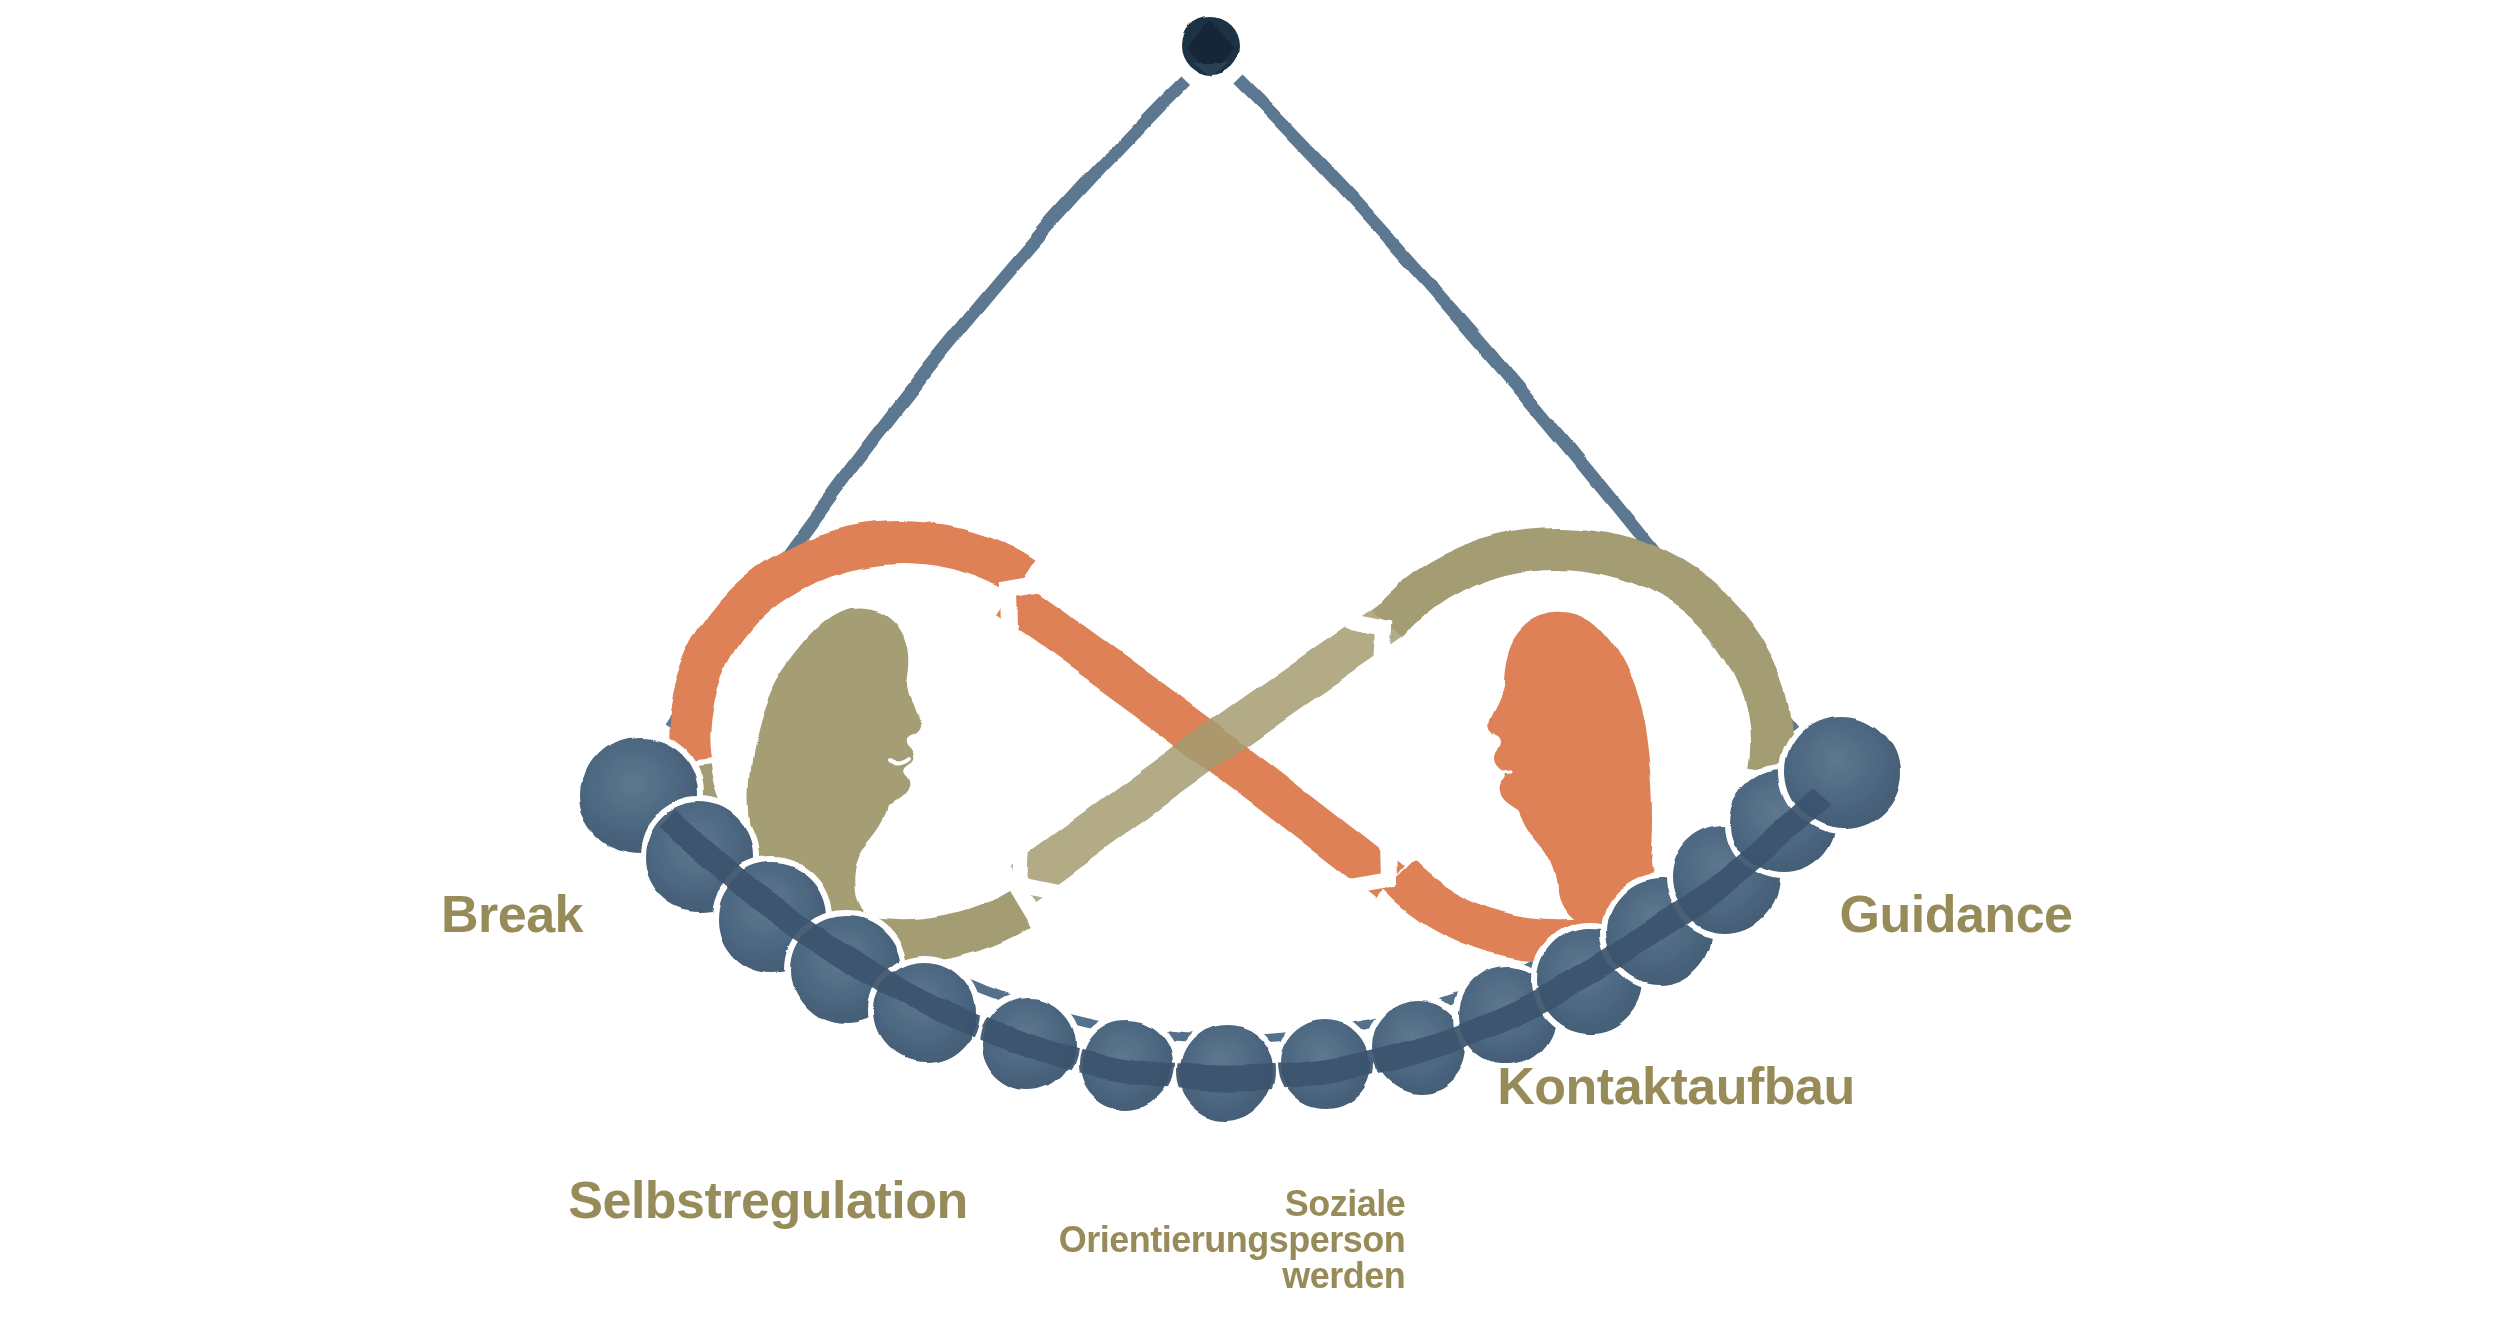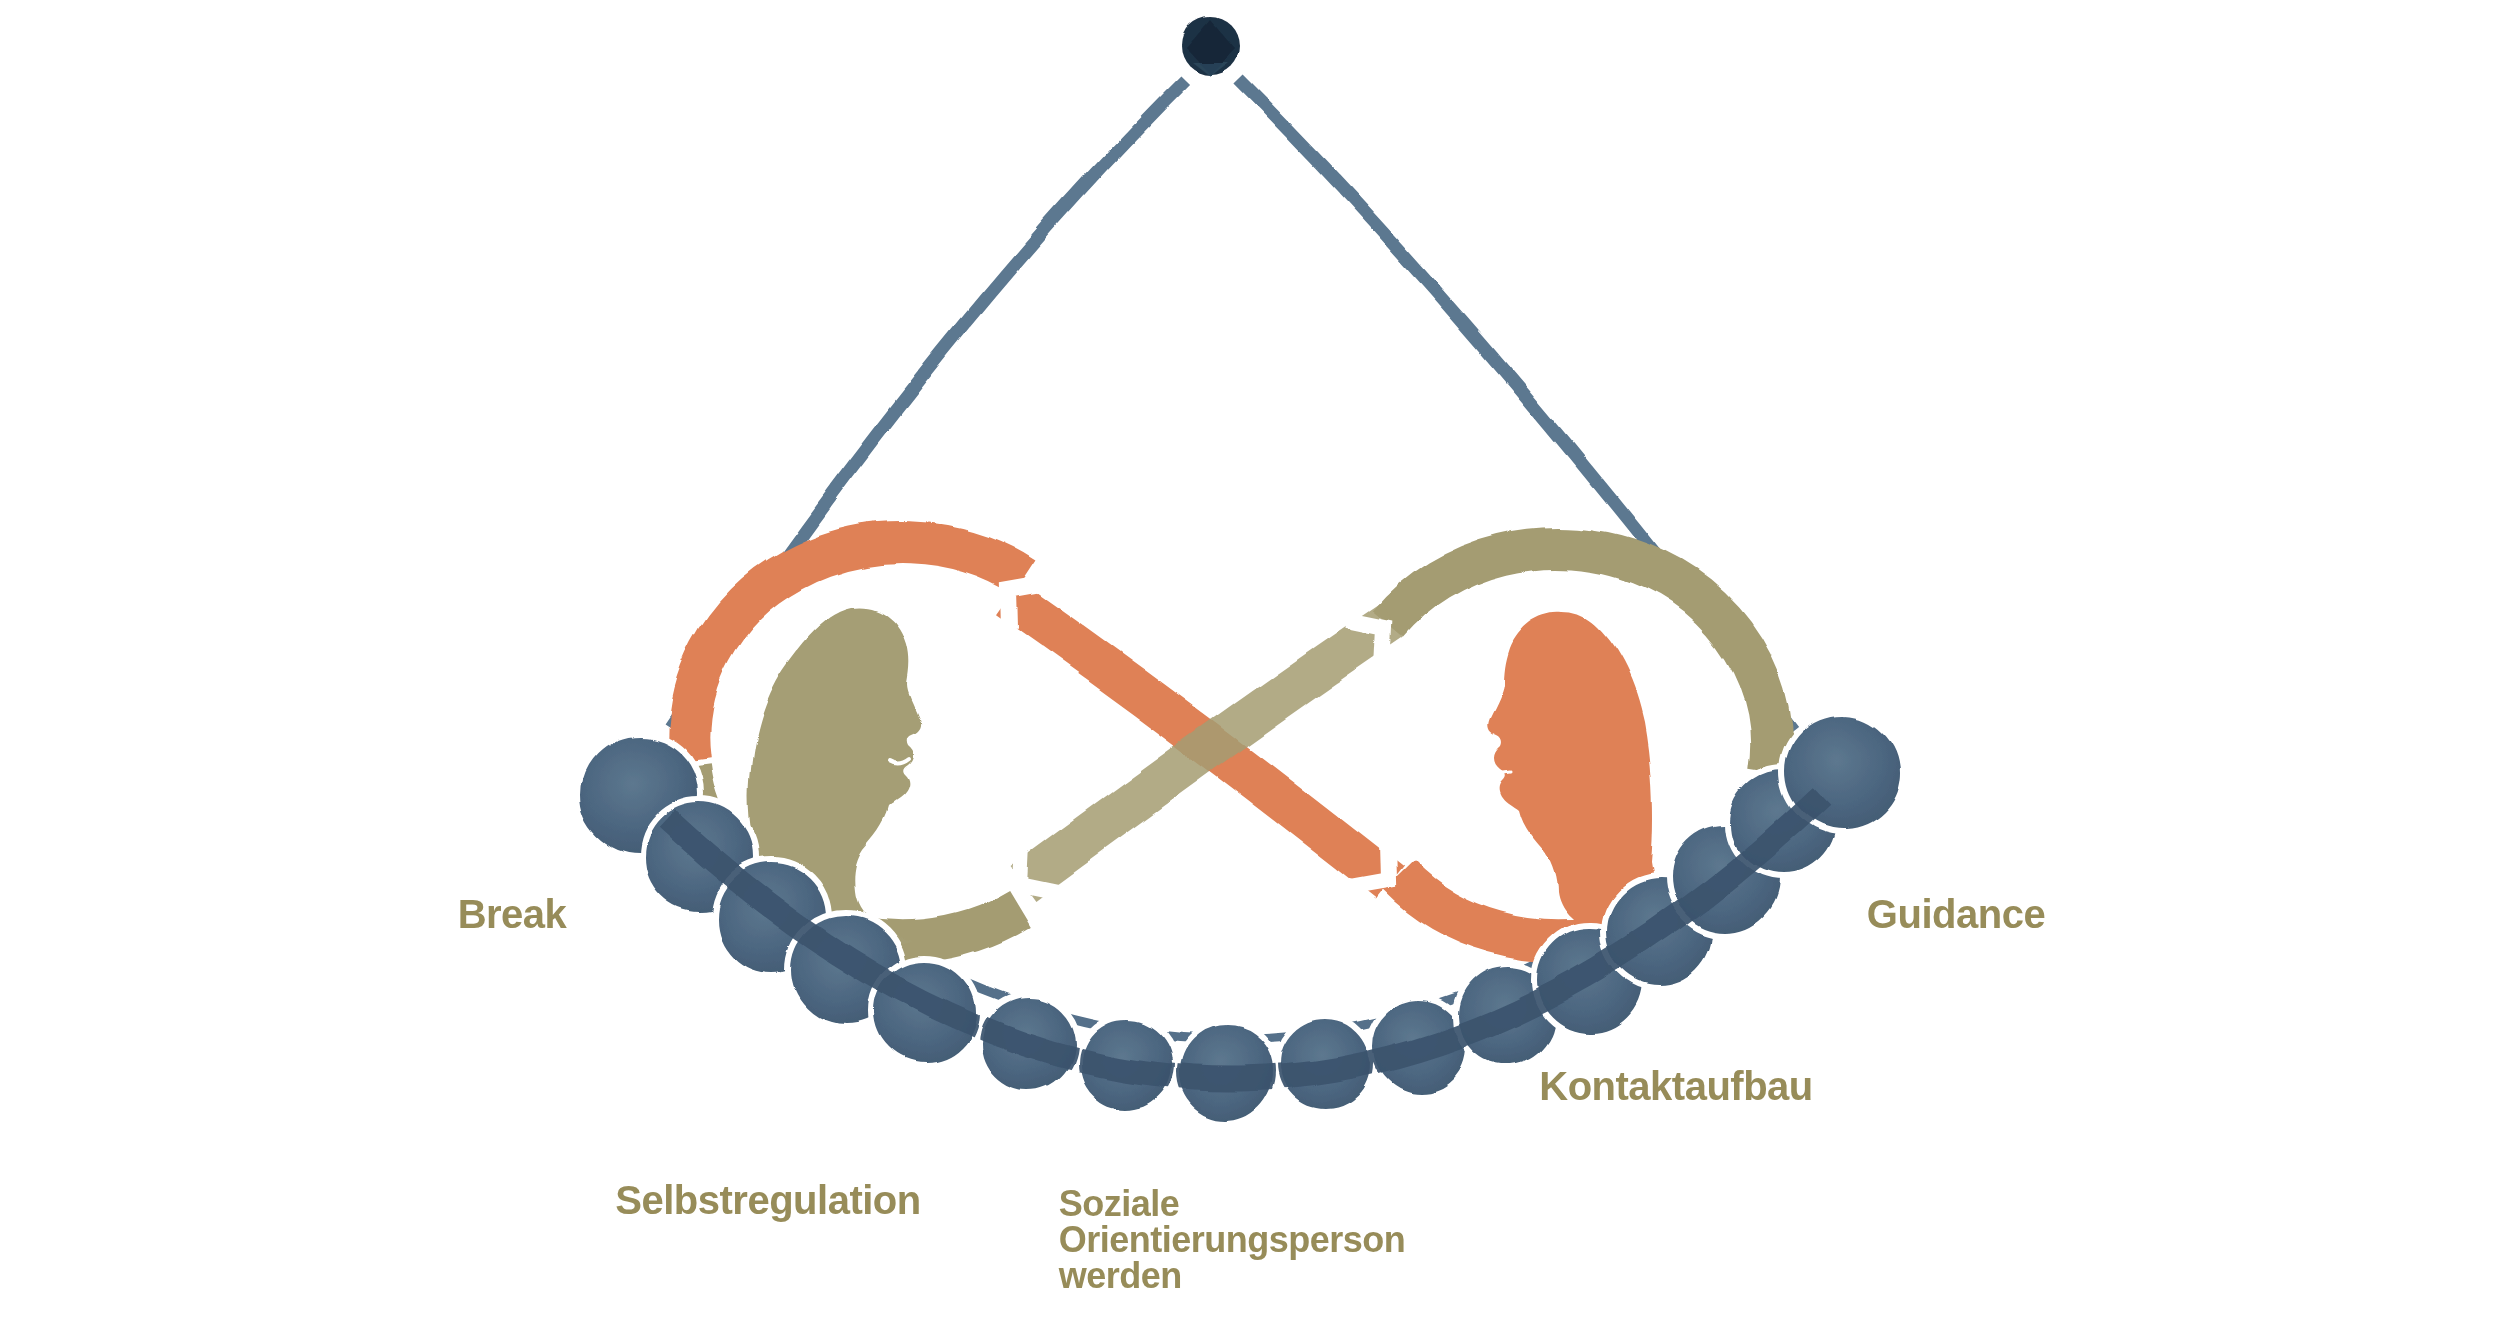"Break" .lbl { font-size: 40px -> 52px }
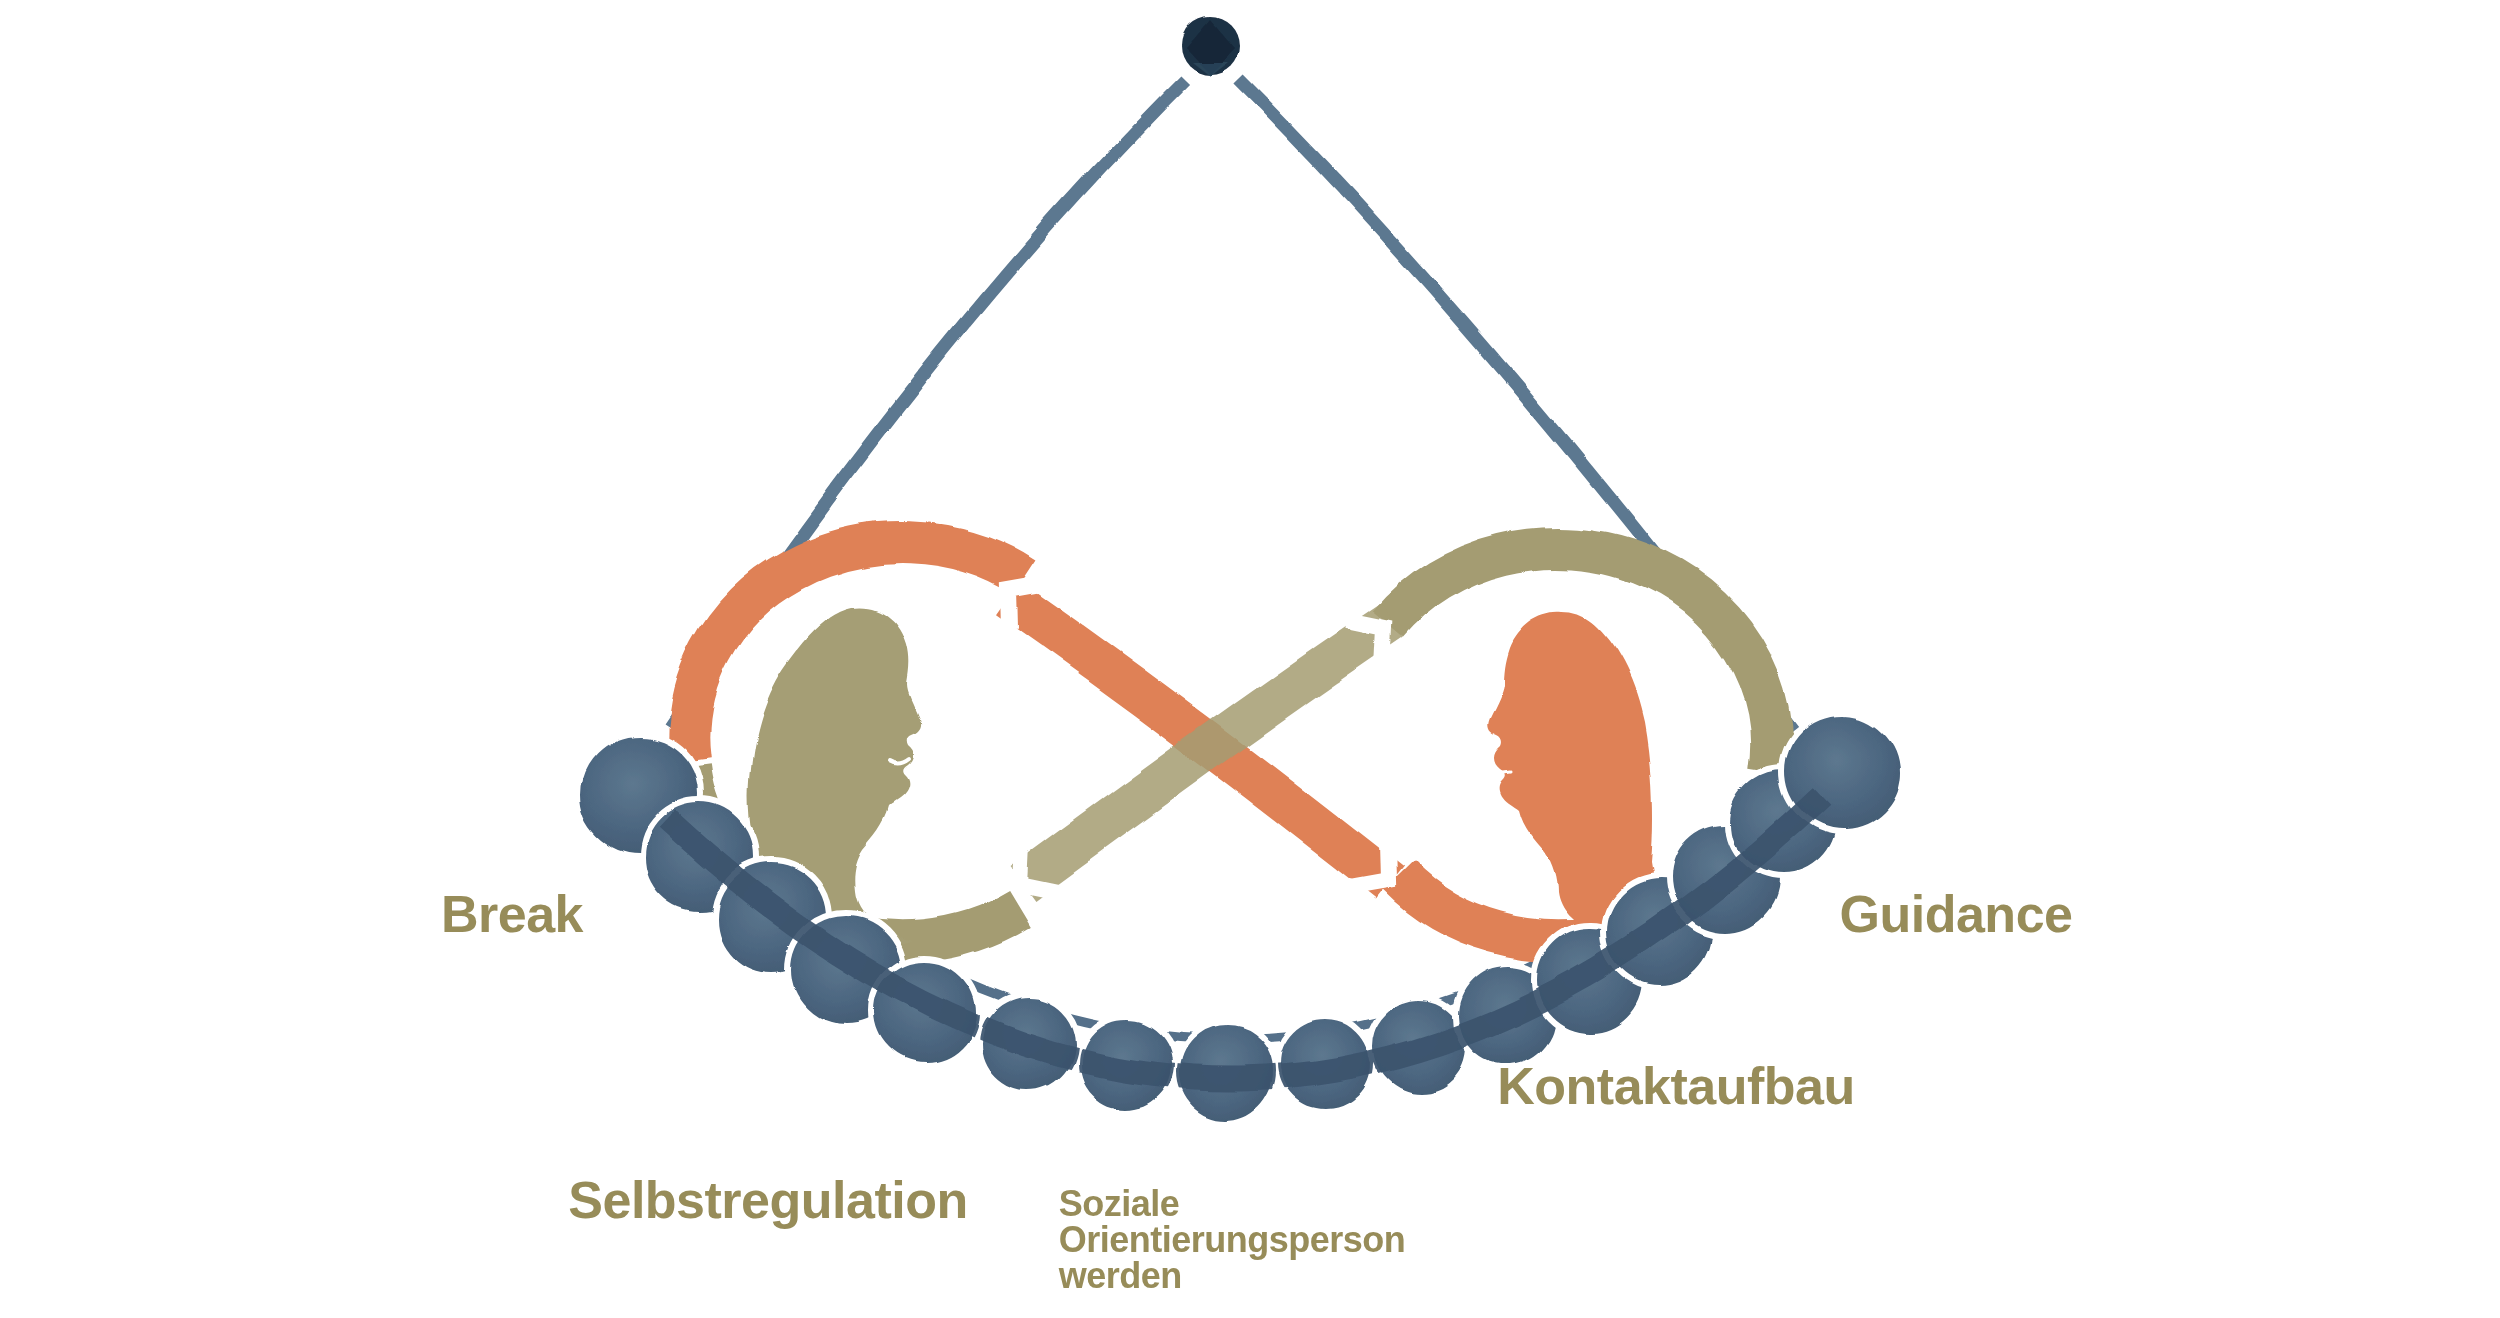"Soziale" .lbl-center { text-align: left -> right }
